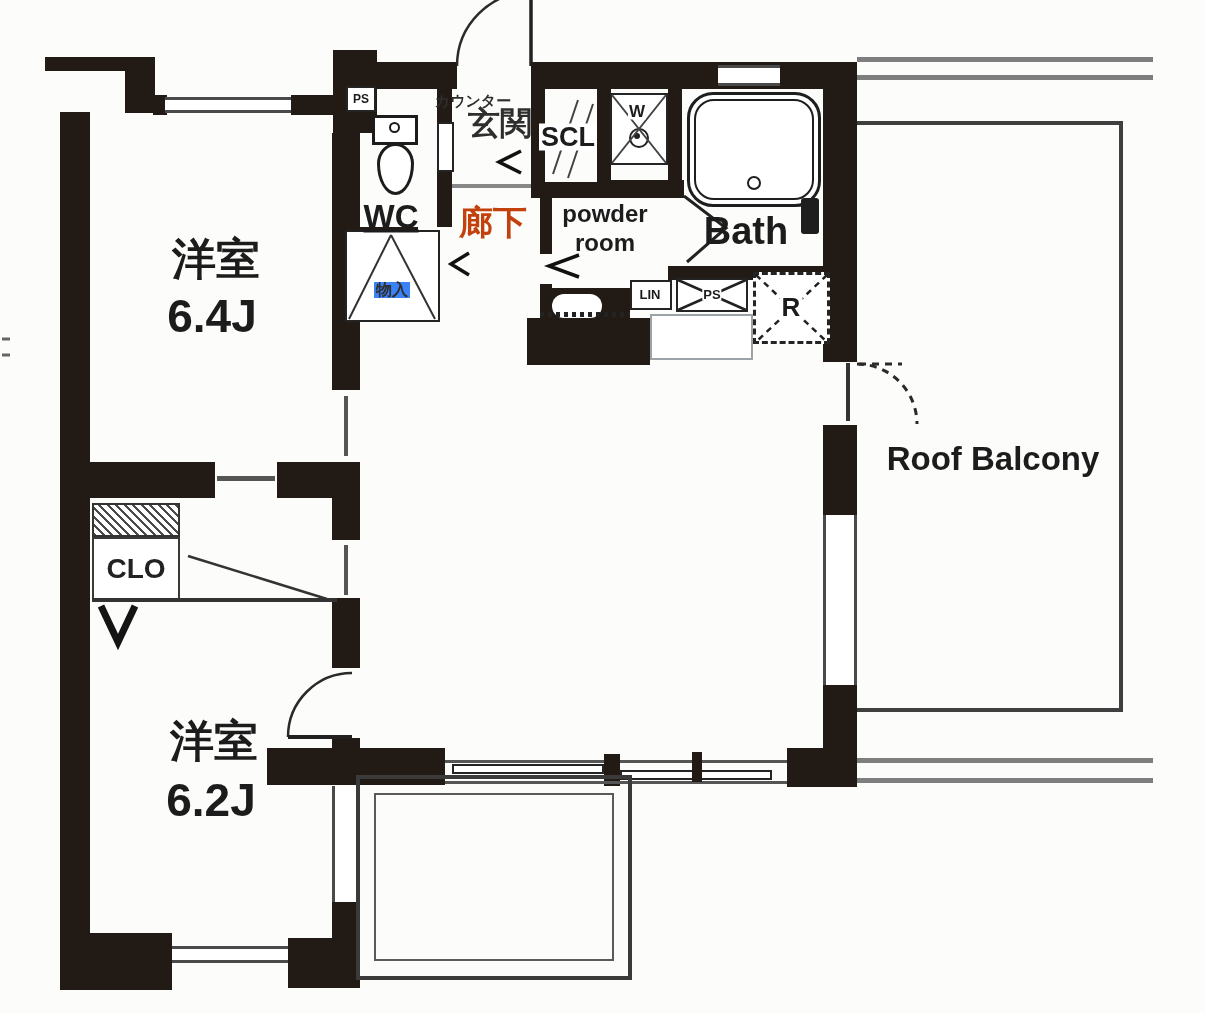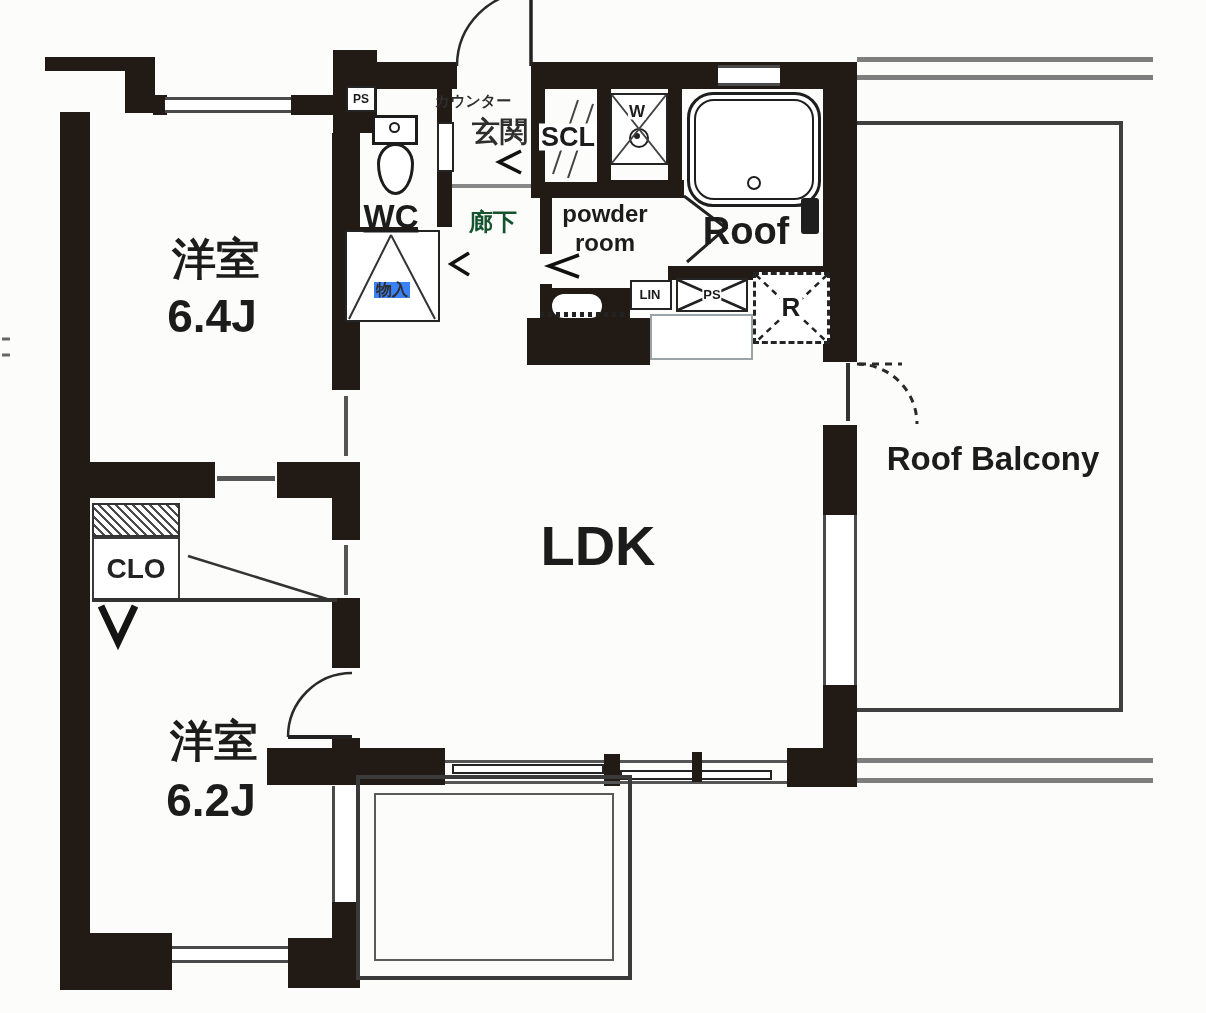"玄関" div.lbl { font-size: 28px -> 32px; top: 132px -> 123px }
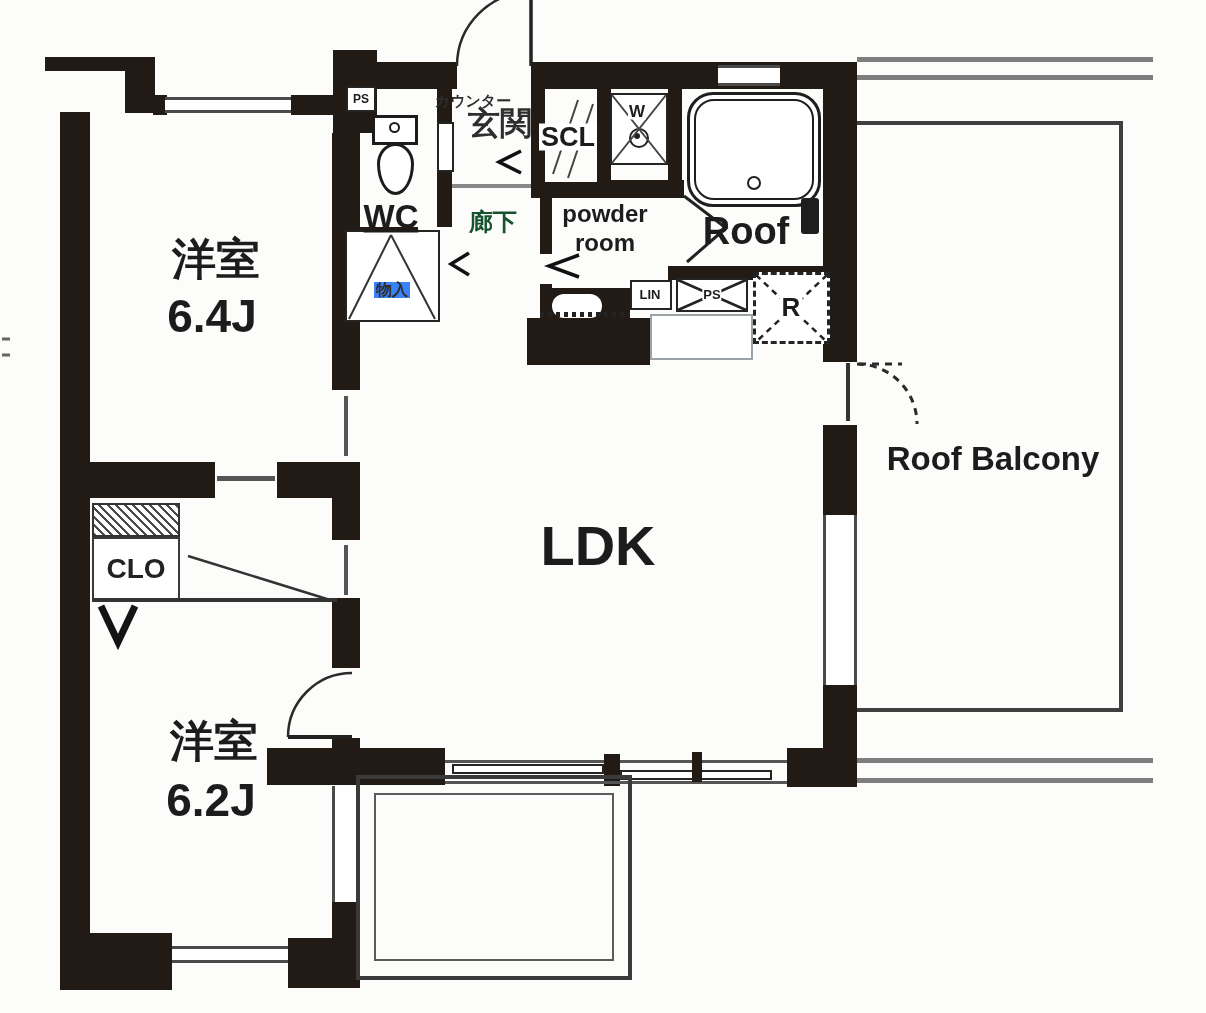"廊下" div.lbl { color: #14532d -> #c2410c; font-size: 24px -> 34px }
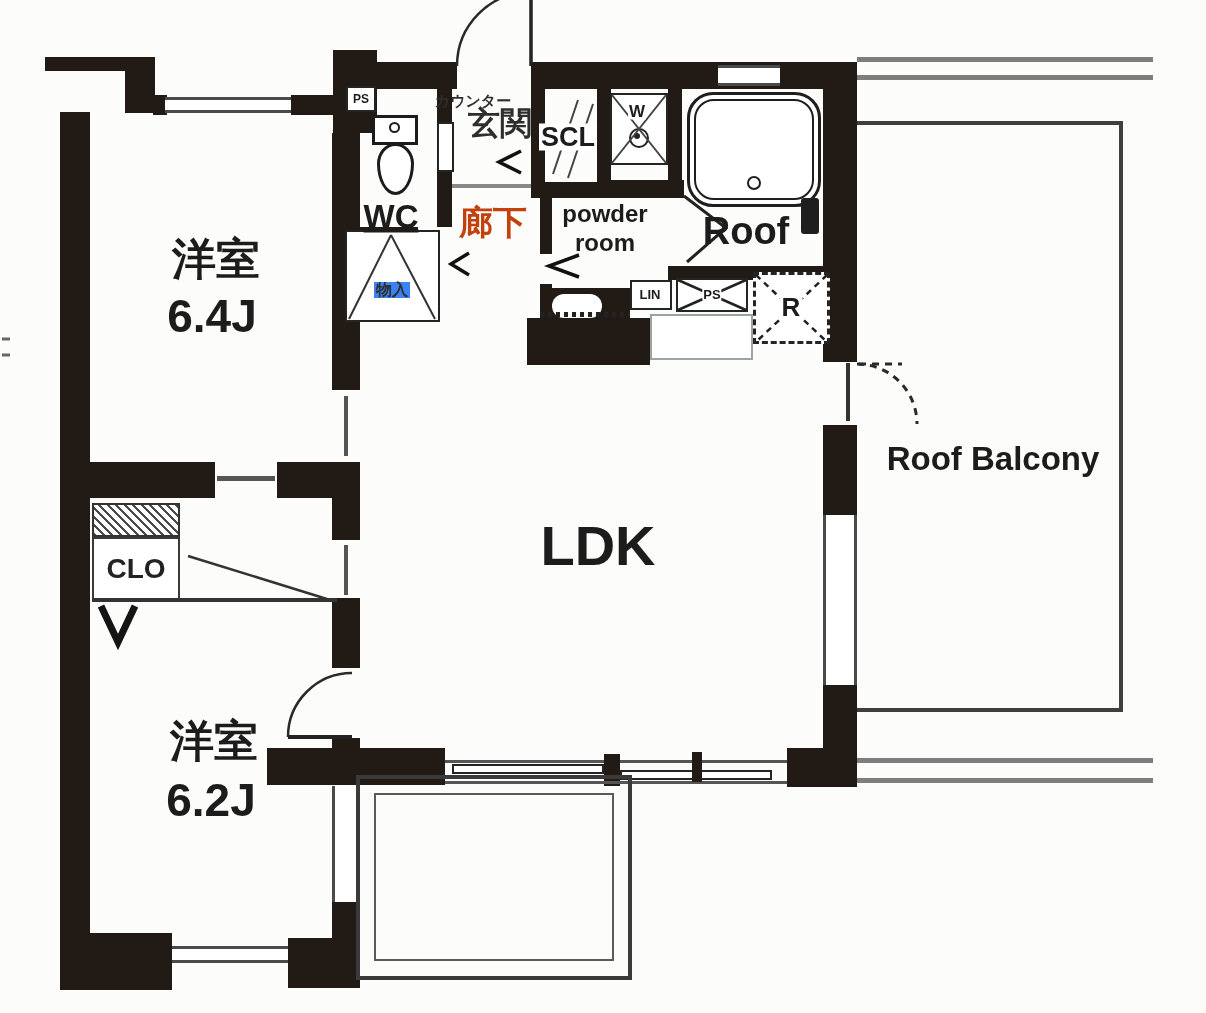"Roof" div.lbl { text: Roof -> Bath }
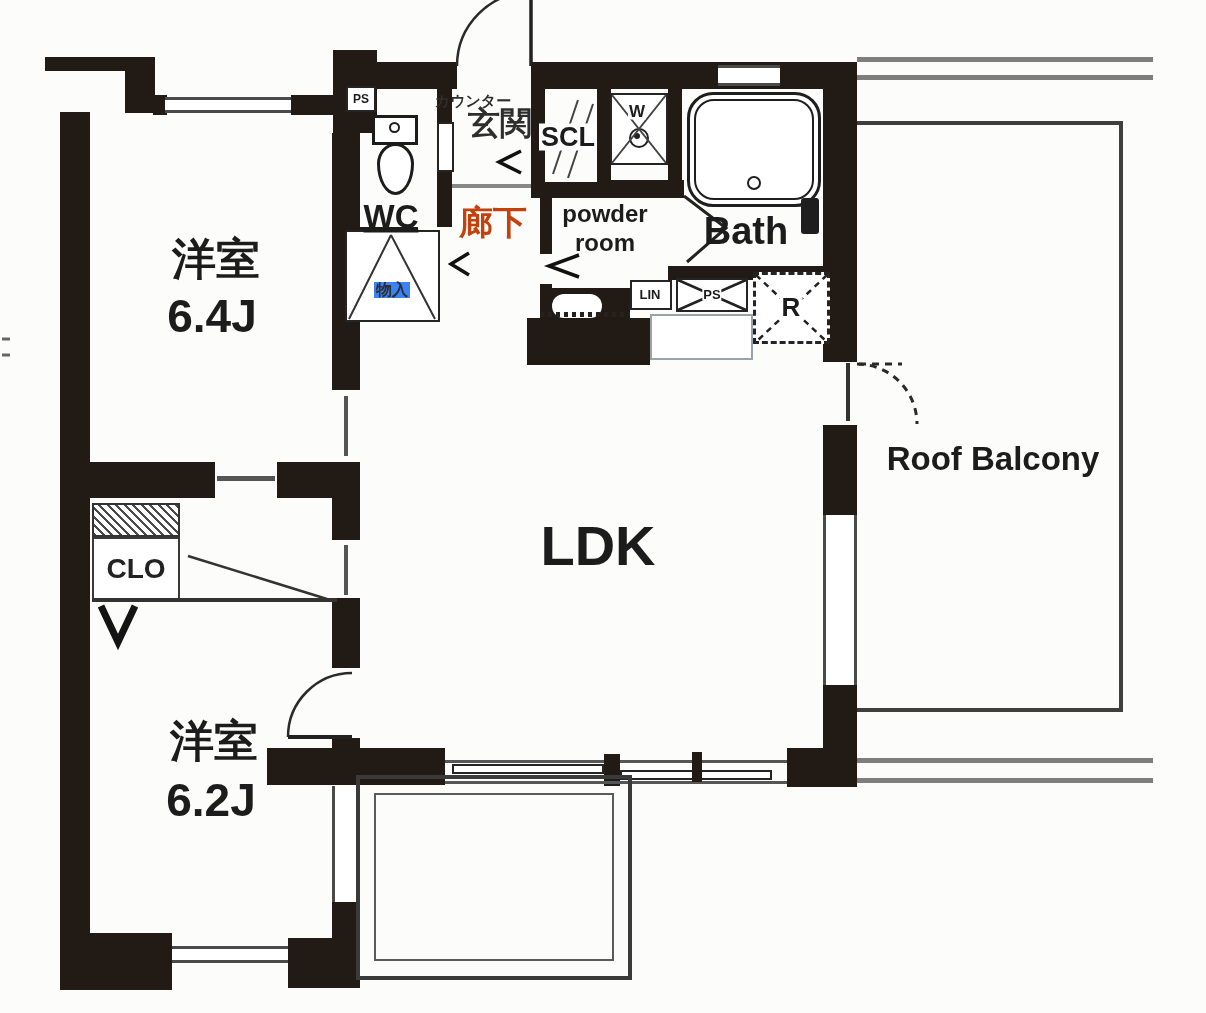"LDK" div.lbl { html: <div>LDK</div> -> none }
